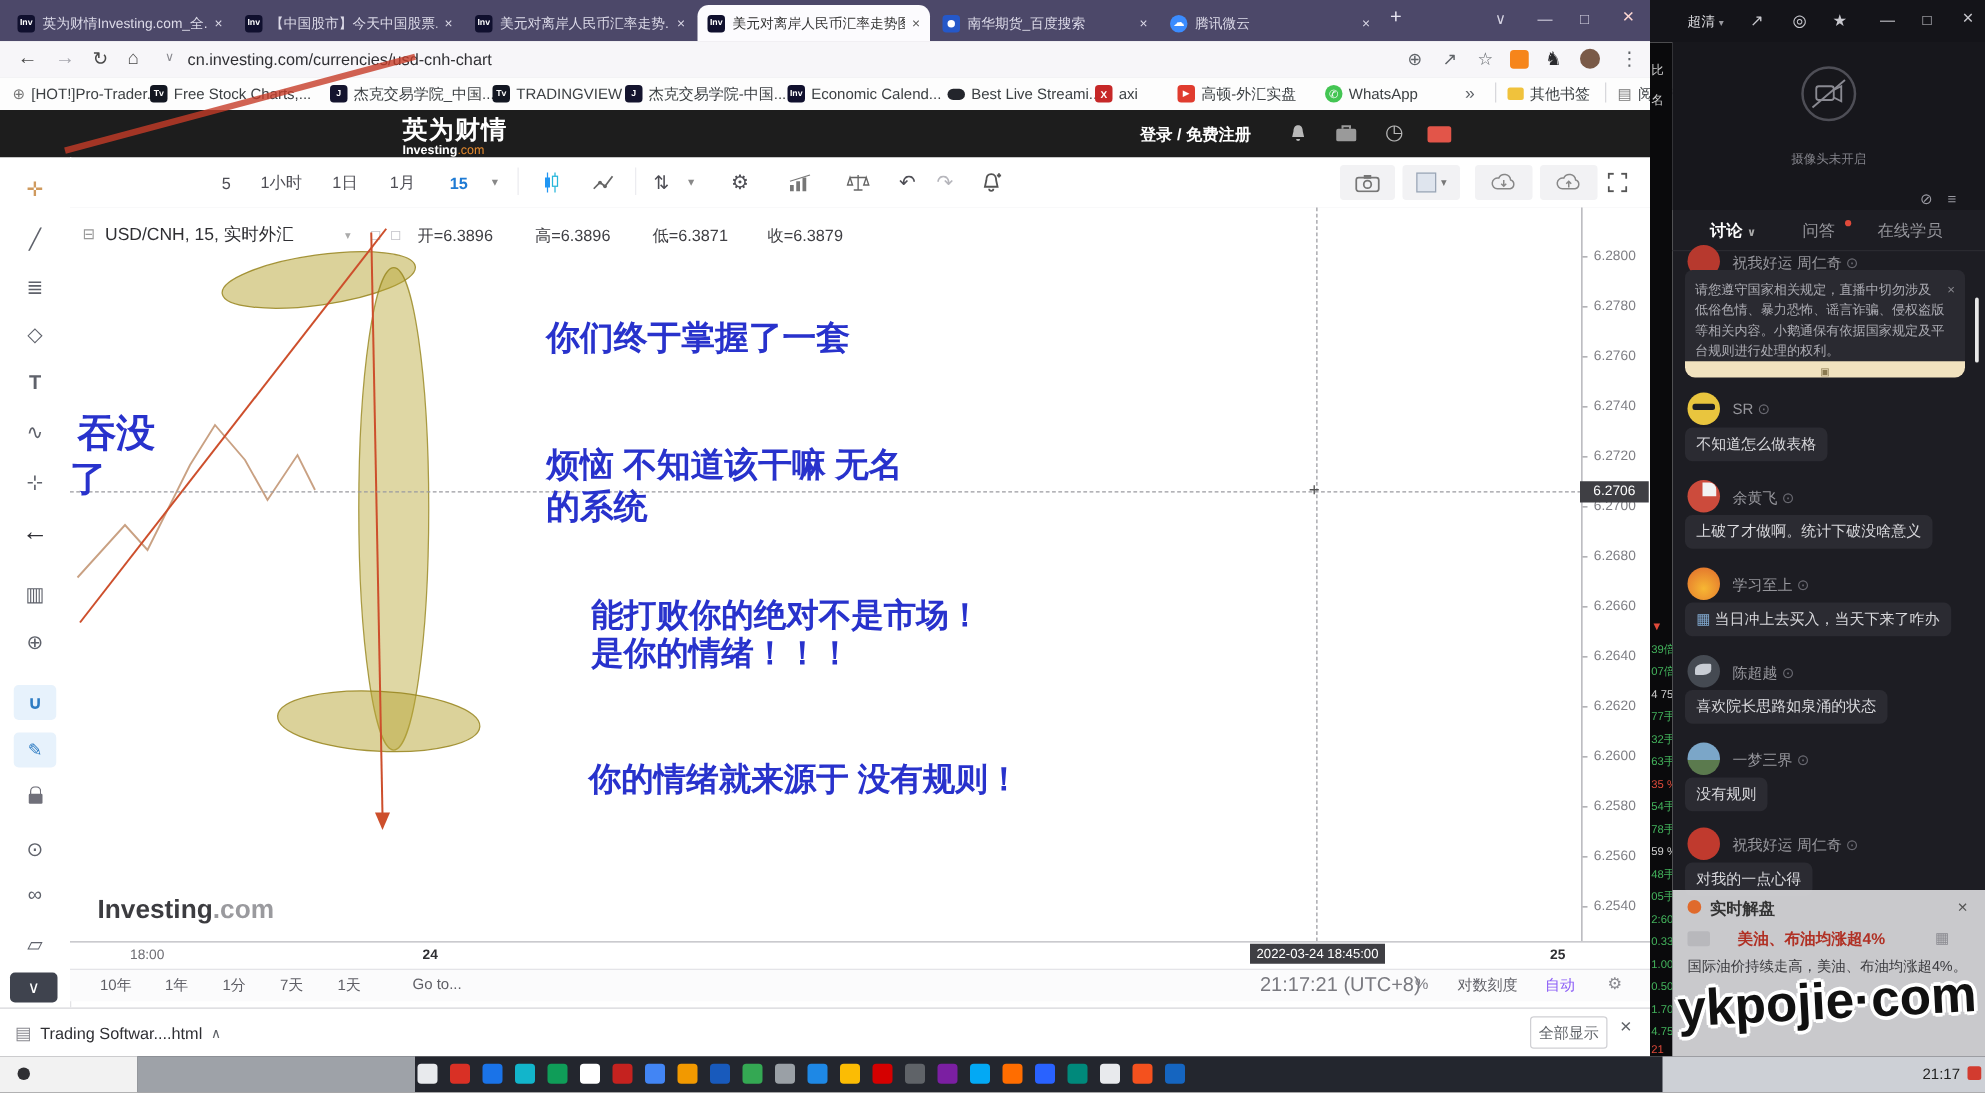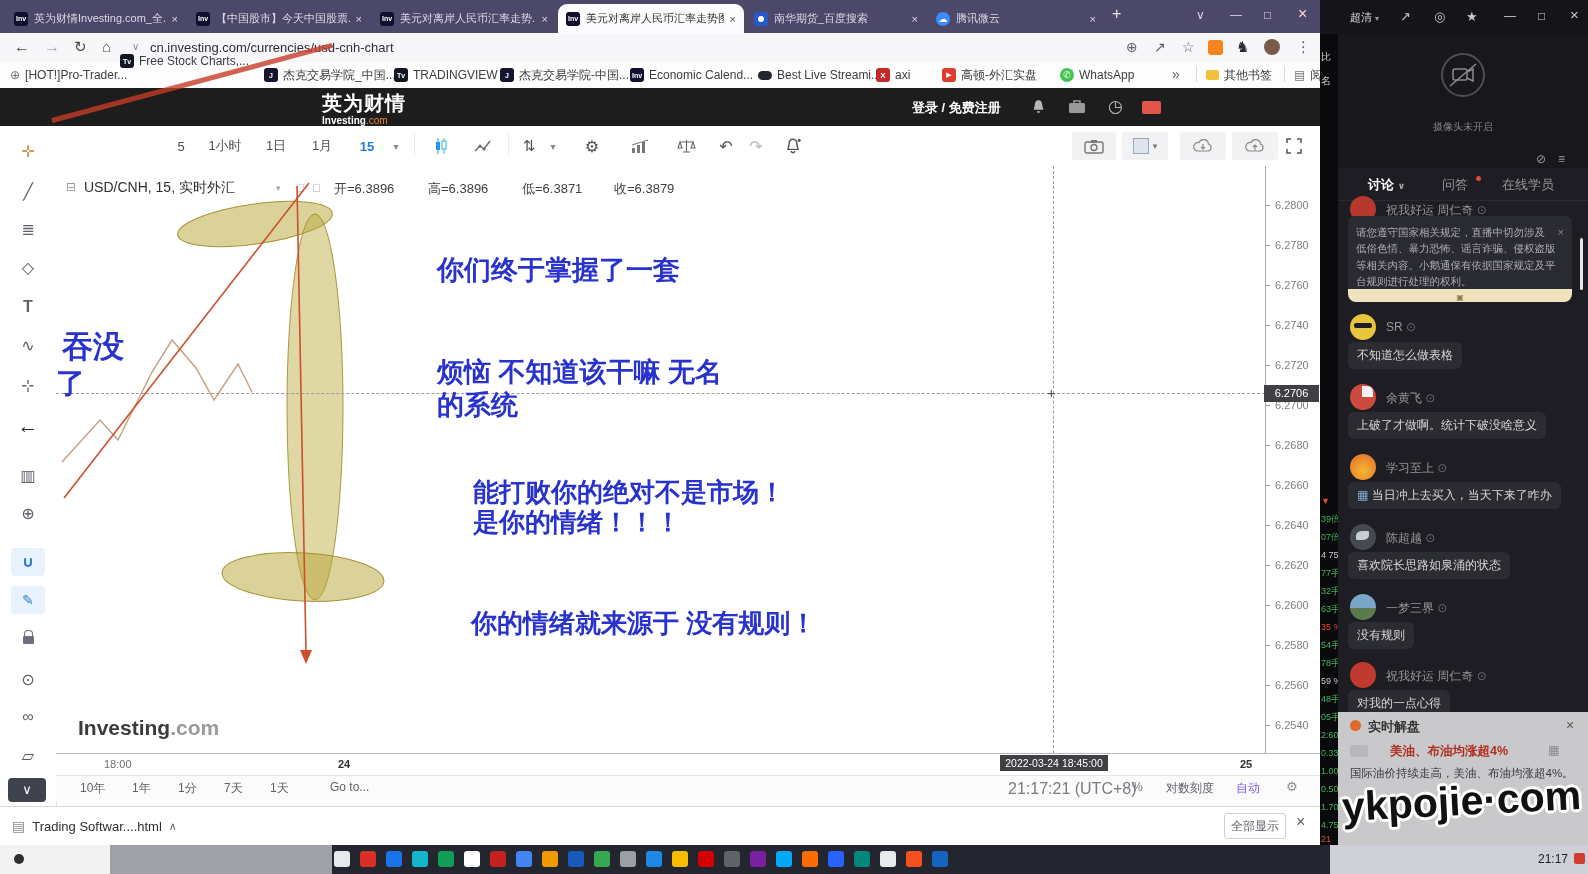"Free Stock Charts,..." div.bm { top: 48px -> 62px }
